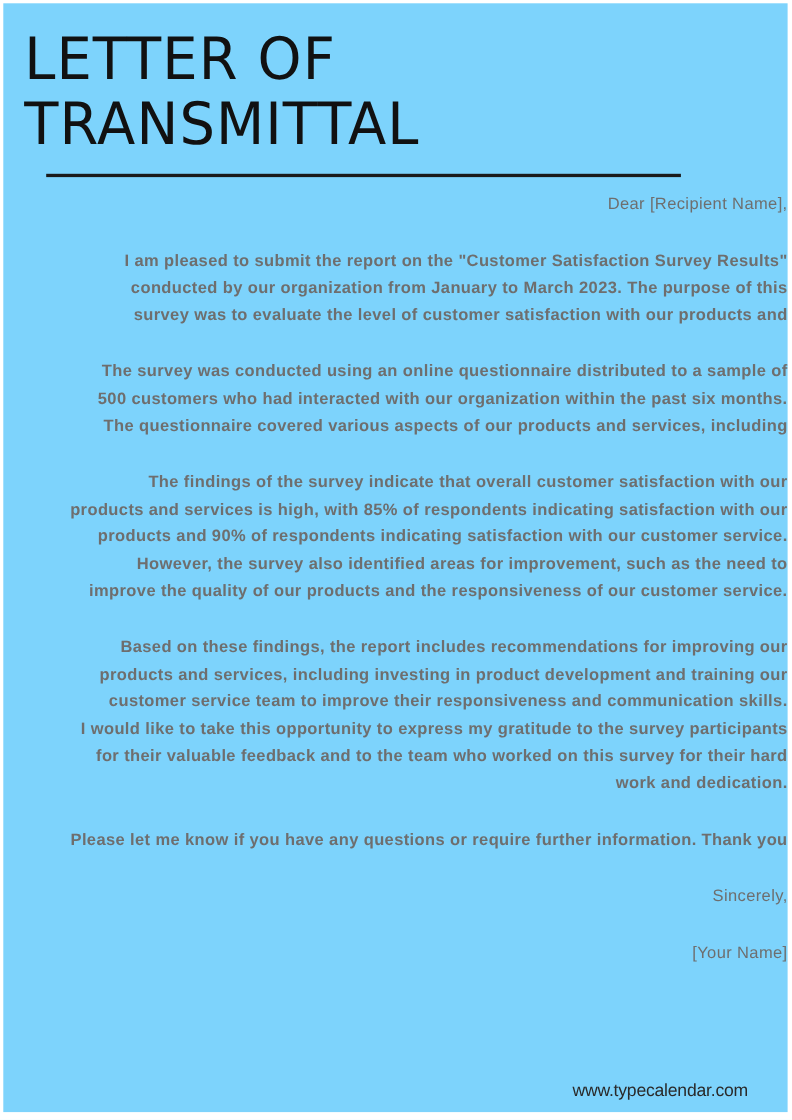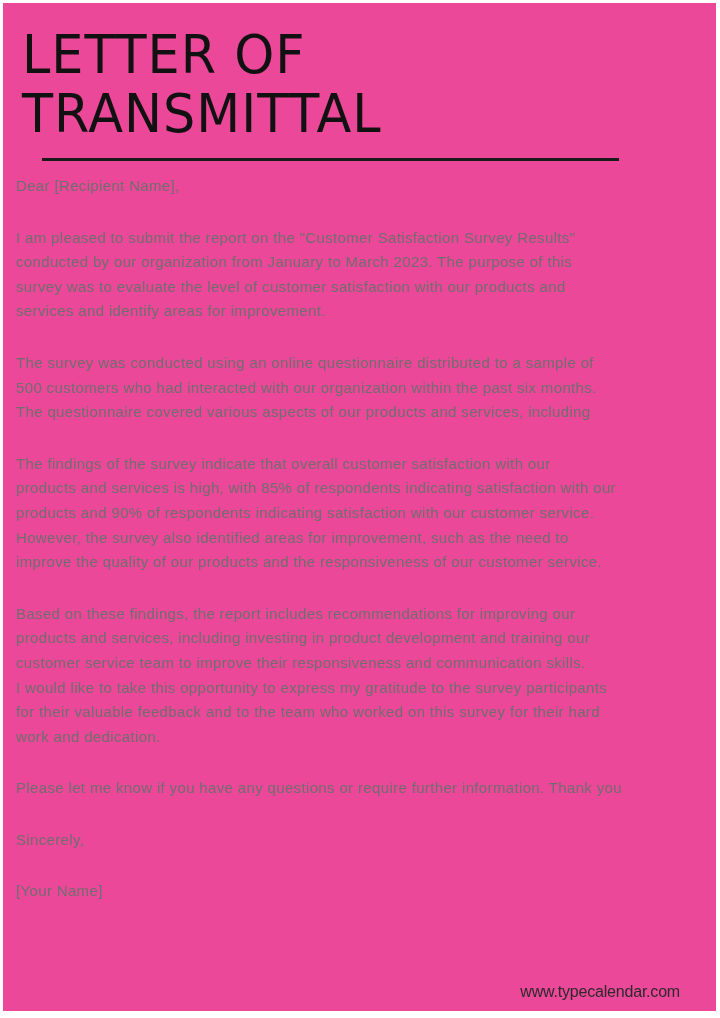"LETTER OF" .paper { background: #ec4899 -> #7dd3fc }
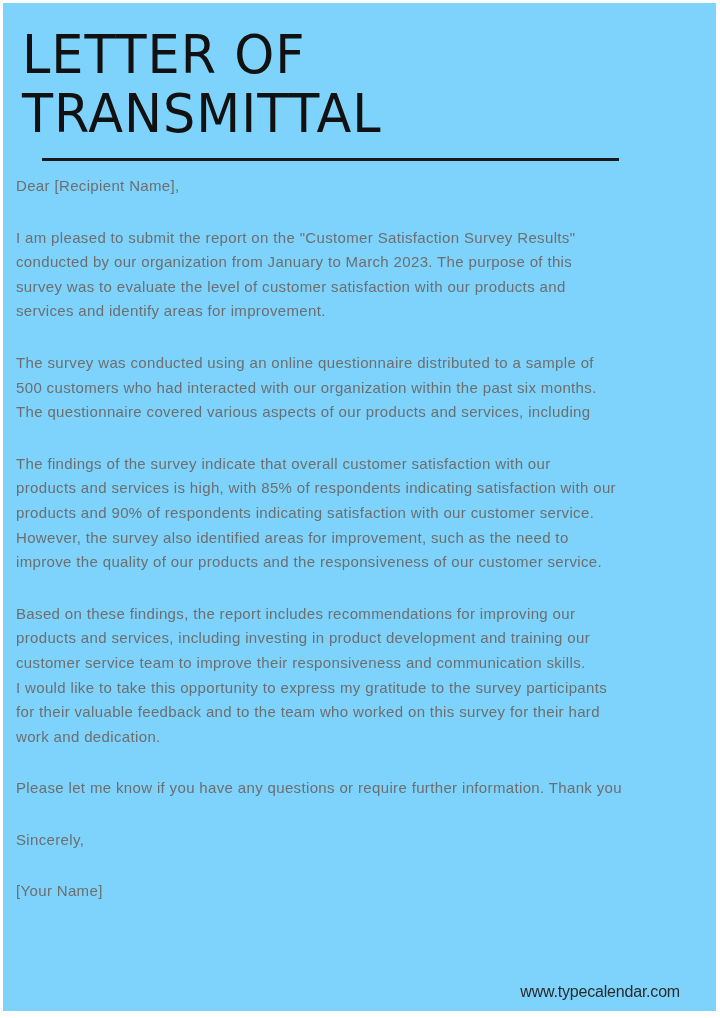"Dear [Recipient Name]," .body-text p { text-align: none -> right }
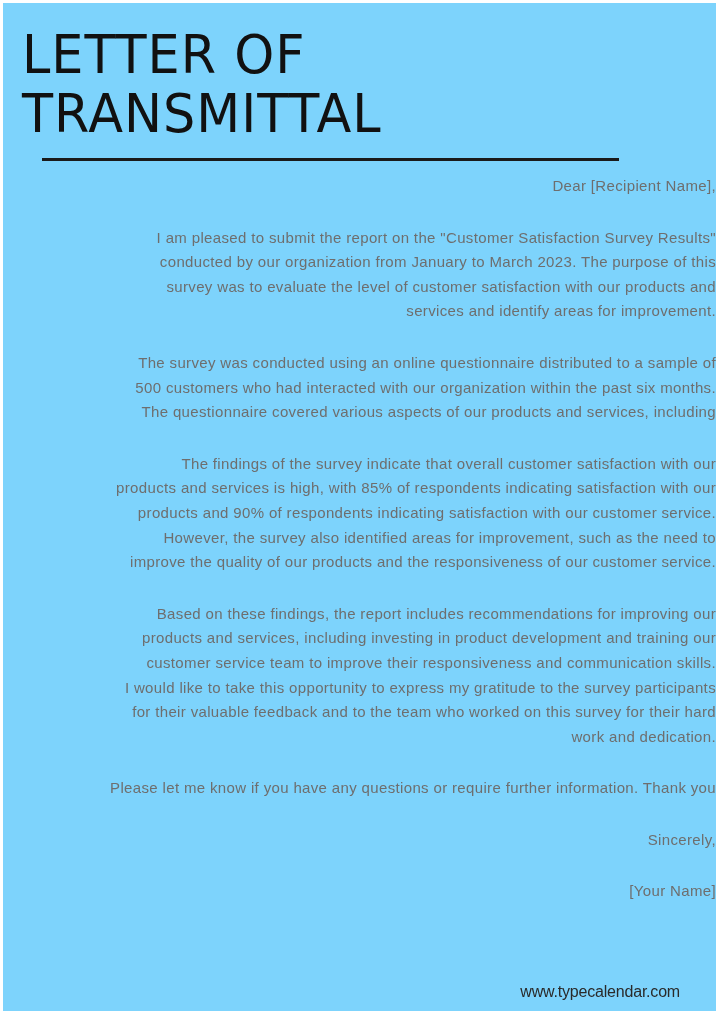"I am pleased to submit" .body-text .line { font-weight: none -> bold }
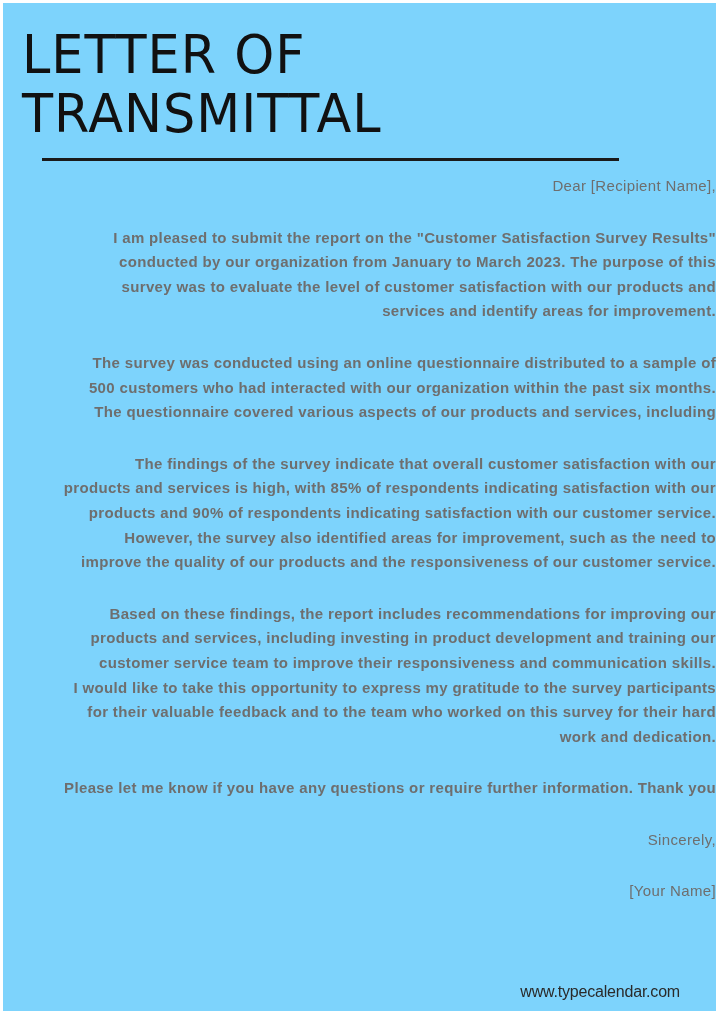"services and identify areas for" span.line { html: <span>services and identify areas for improvement.</span> -> none }
